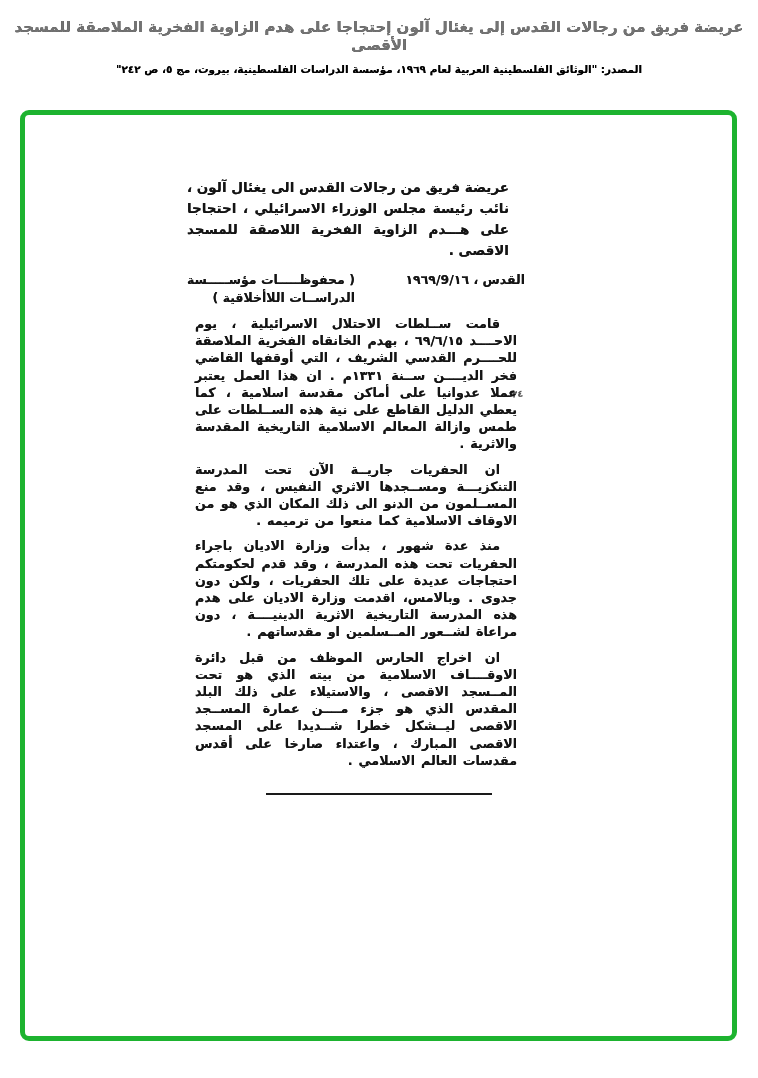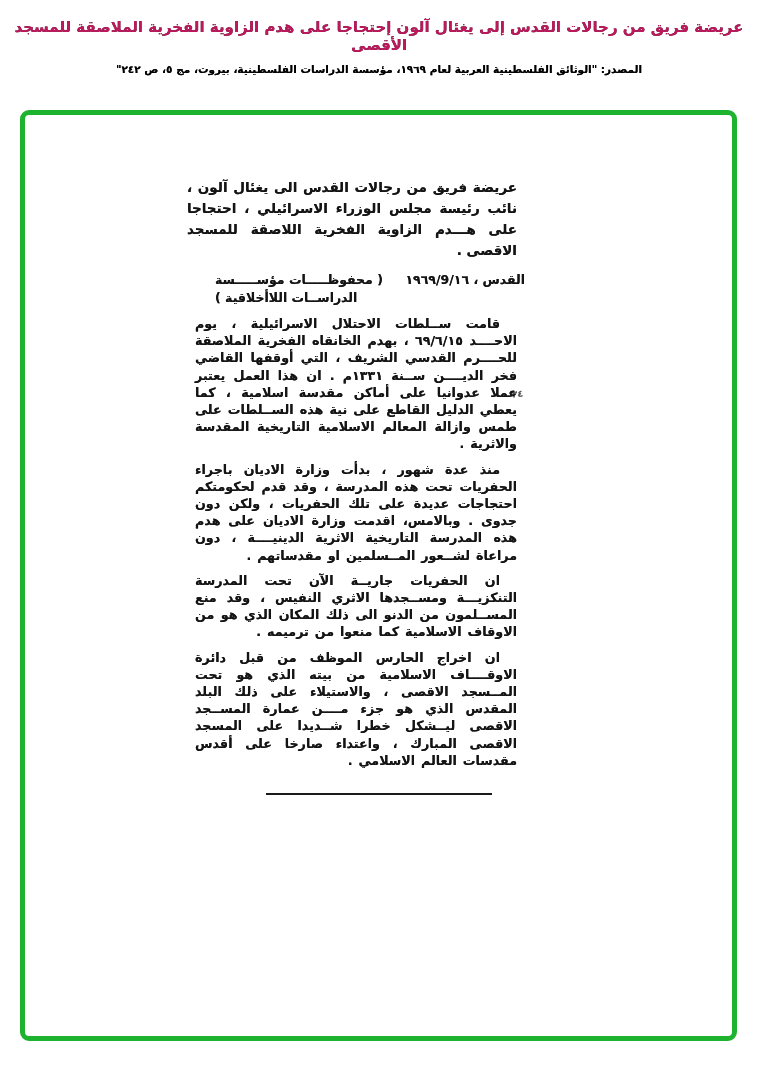"عريضة فريق من رجالات القدس إلى" .page-header .title { color: #be185d -> #737373 }
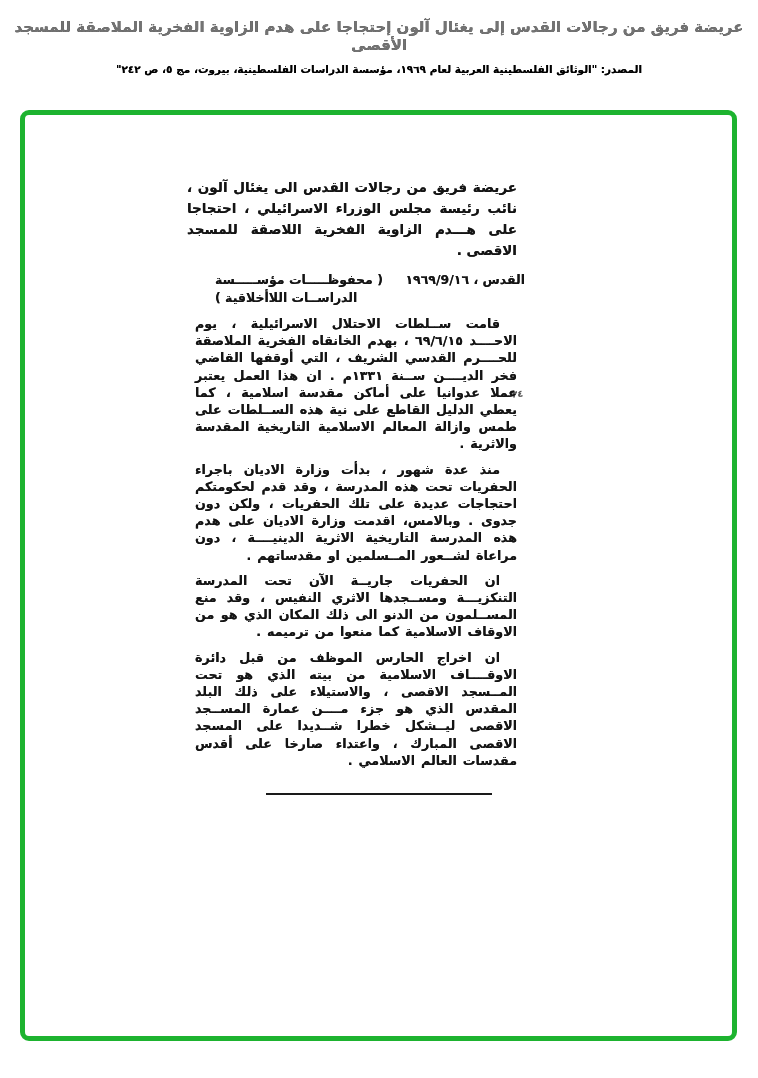"عريضة فريق من رجالات القدس الى" .doc-title { margin: 0 8px 10px 0 -> 0 16px 10px 0 }
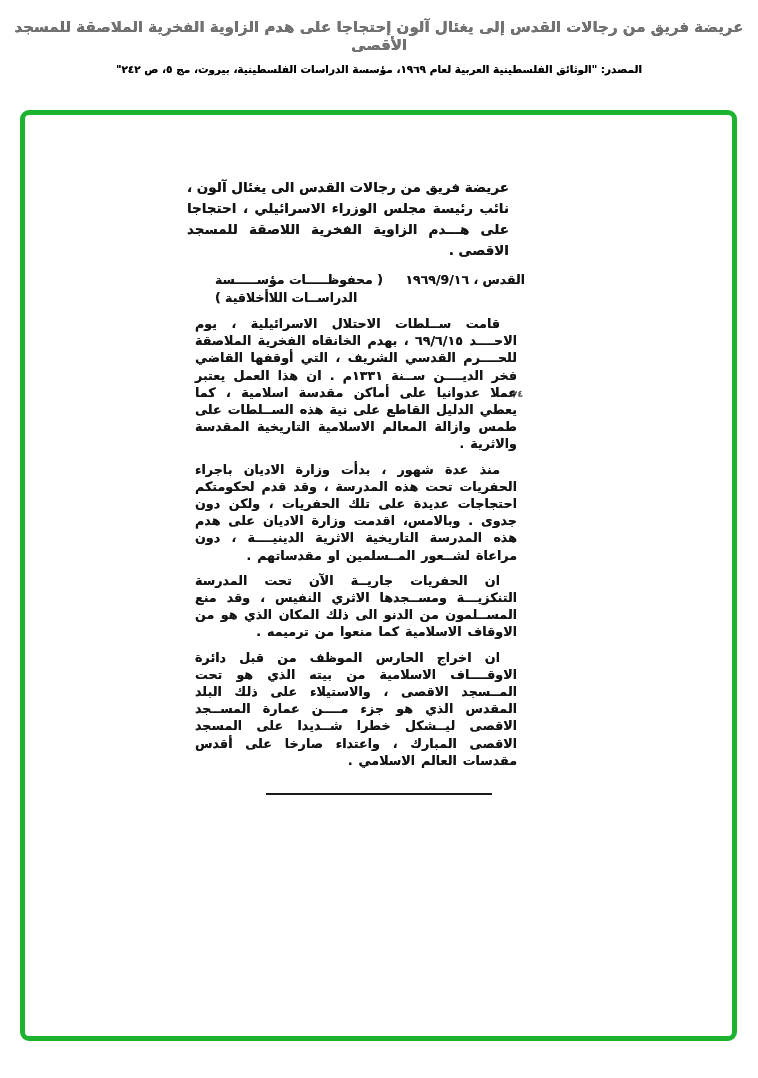"( محفوظـــــات مؤســـــسة" .dateline .archive { margin-left: 28px -> none; text-align: left -> right }
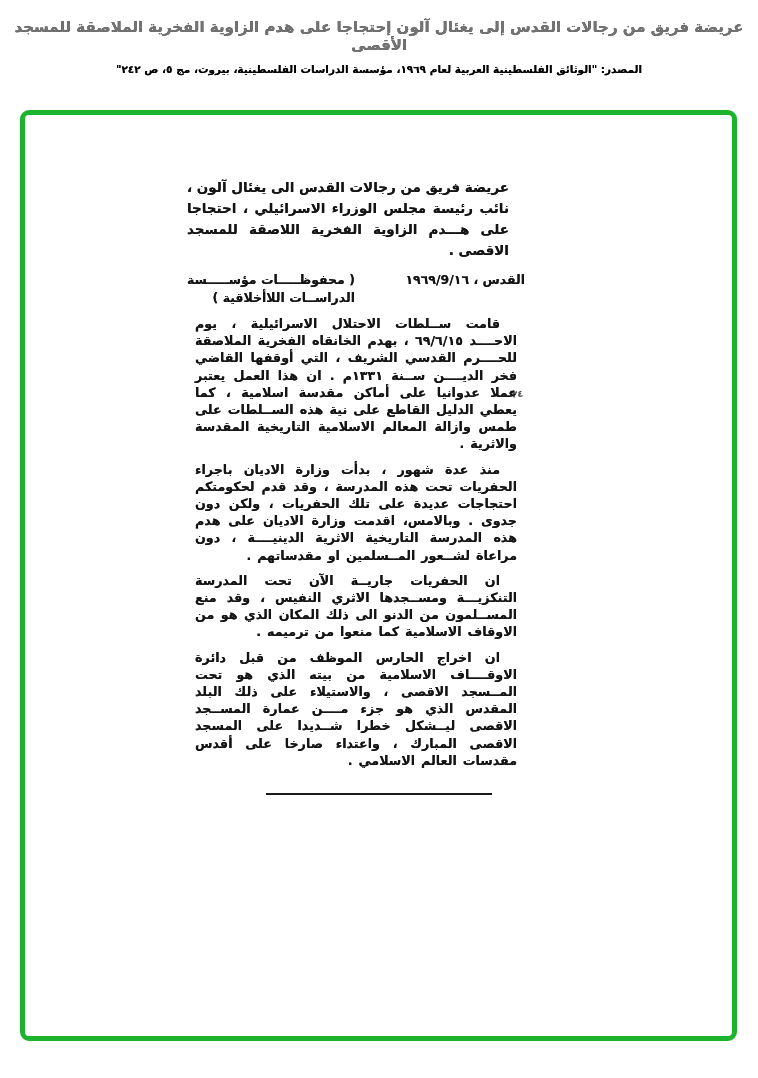"منذ عدة شهور ، بدأت" p { order: before "ان الحفريات جاريــة الآن تحت" -> after "ان الحفريات جاريــة الآن تحت" }
